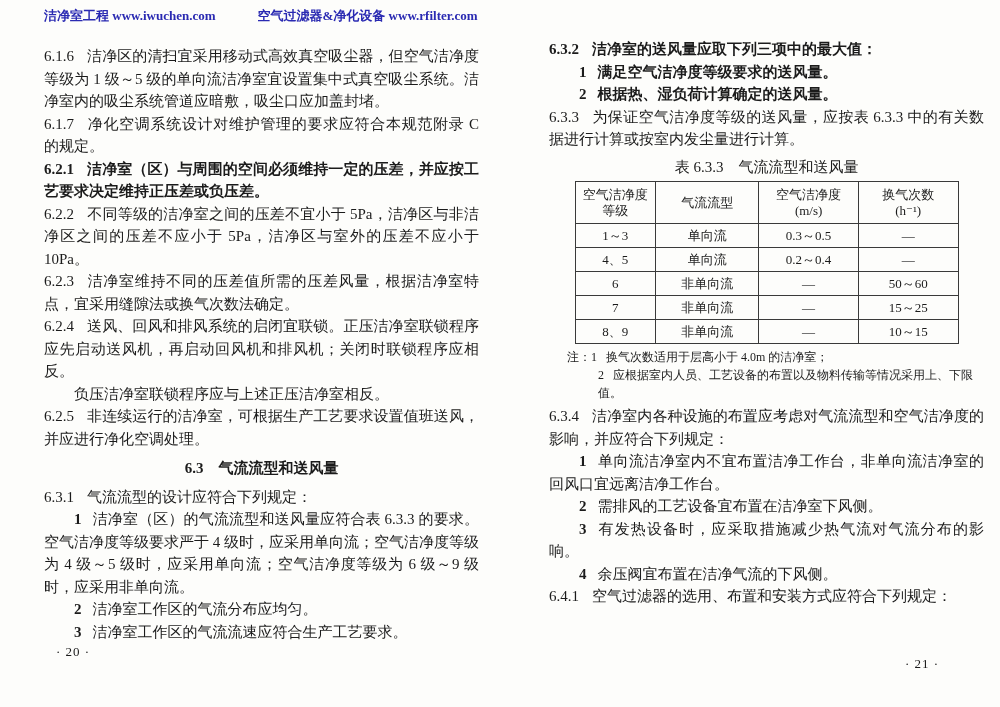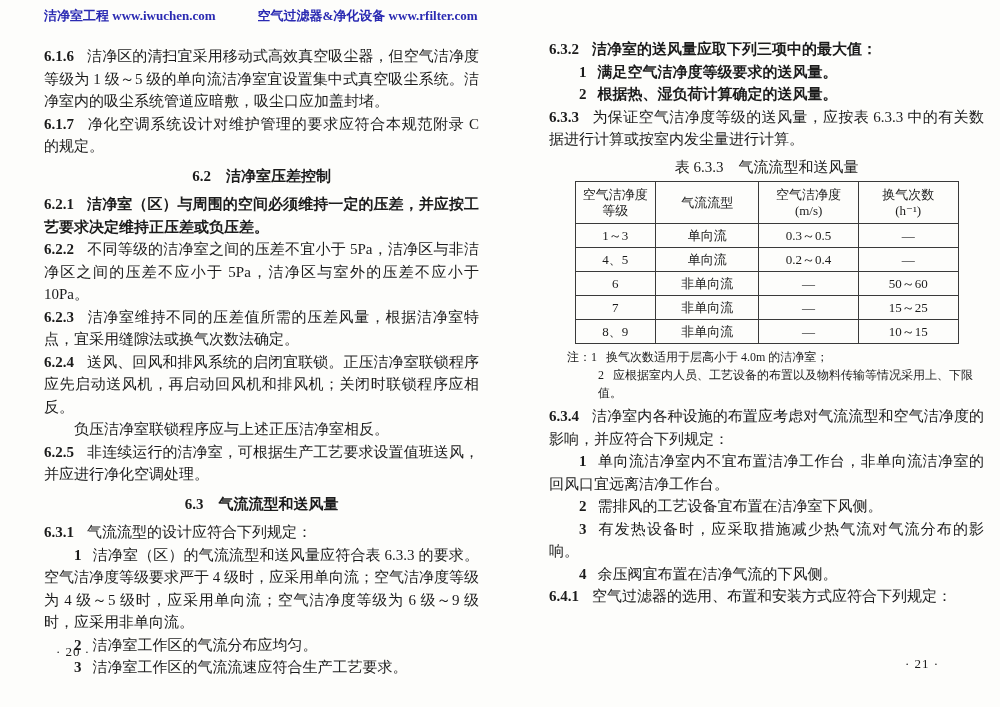"6.1.6" .num { font-weight: bold -> normal }
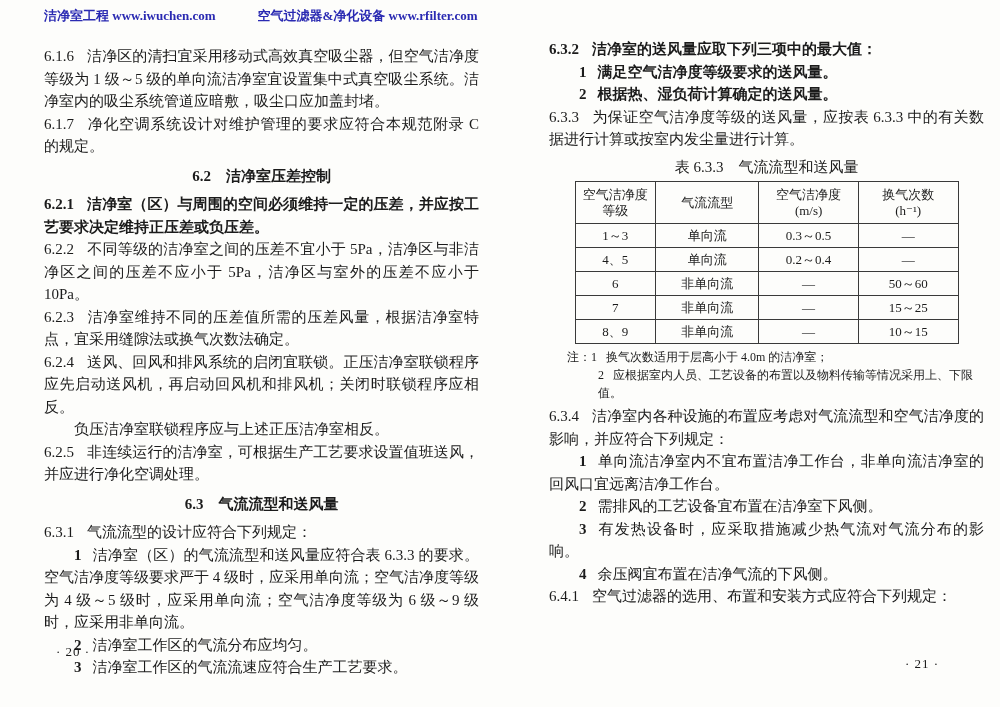"6.2 洁净室压差控制" p.heading { html: <p>6.2 洁净室压差控制</p> -> none }
